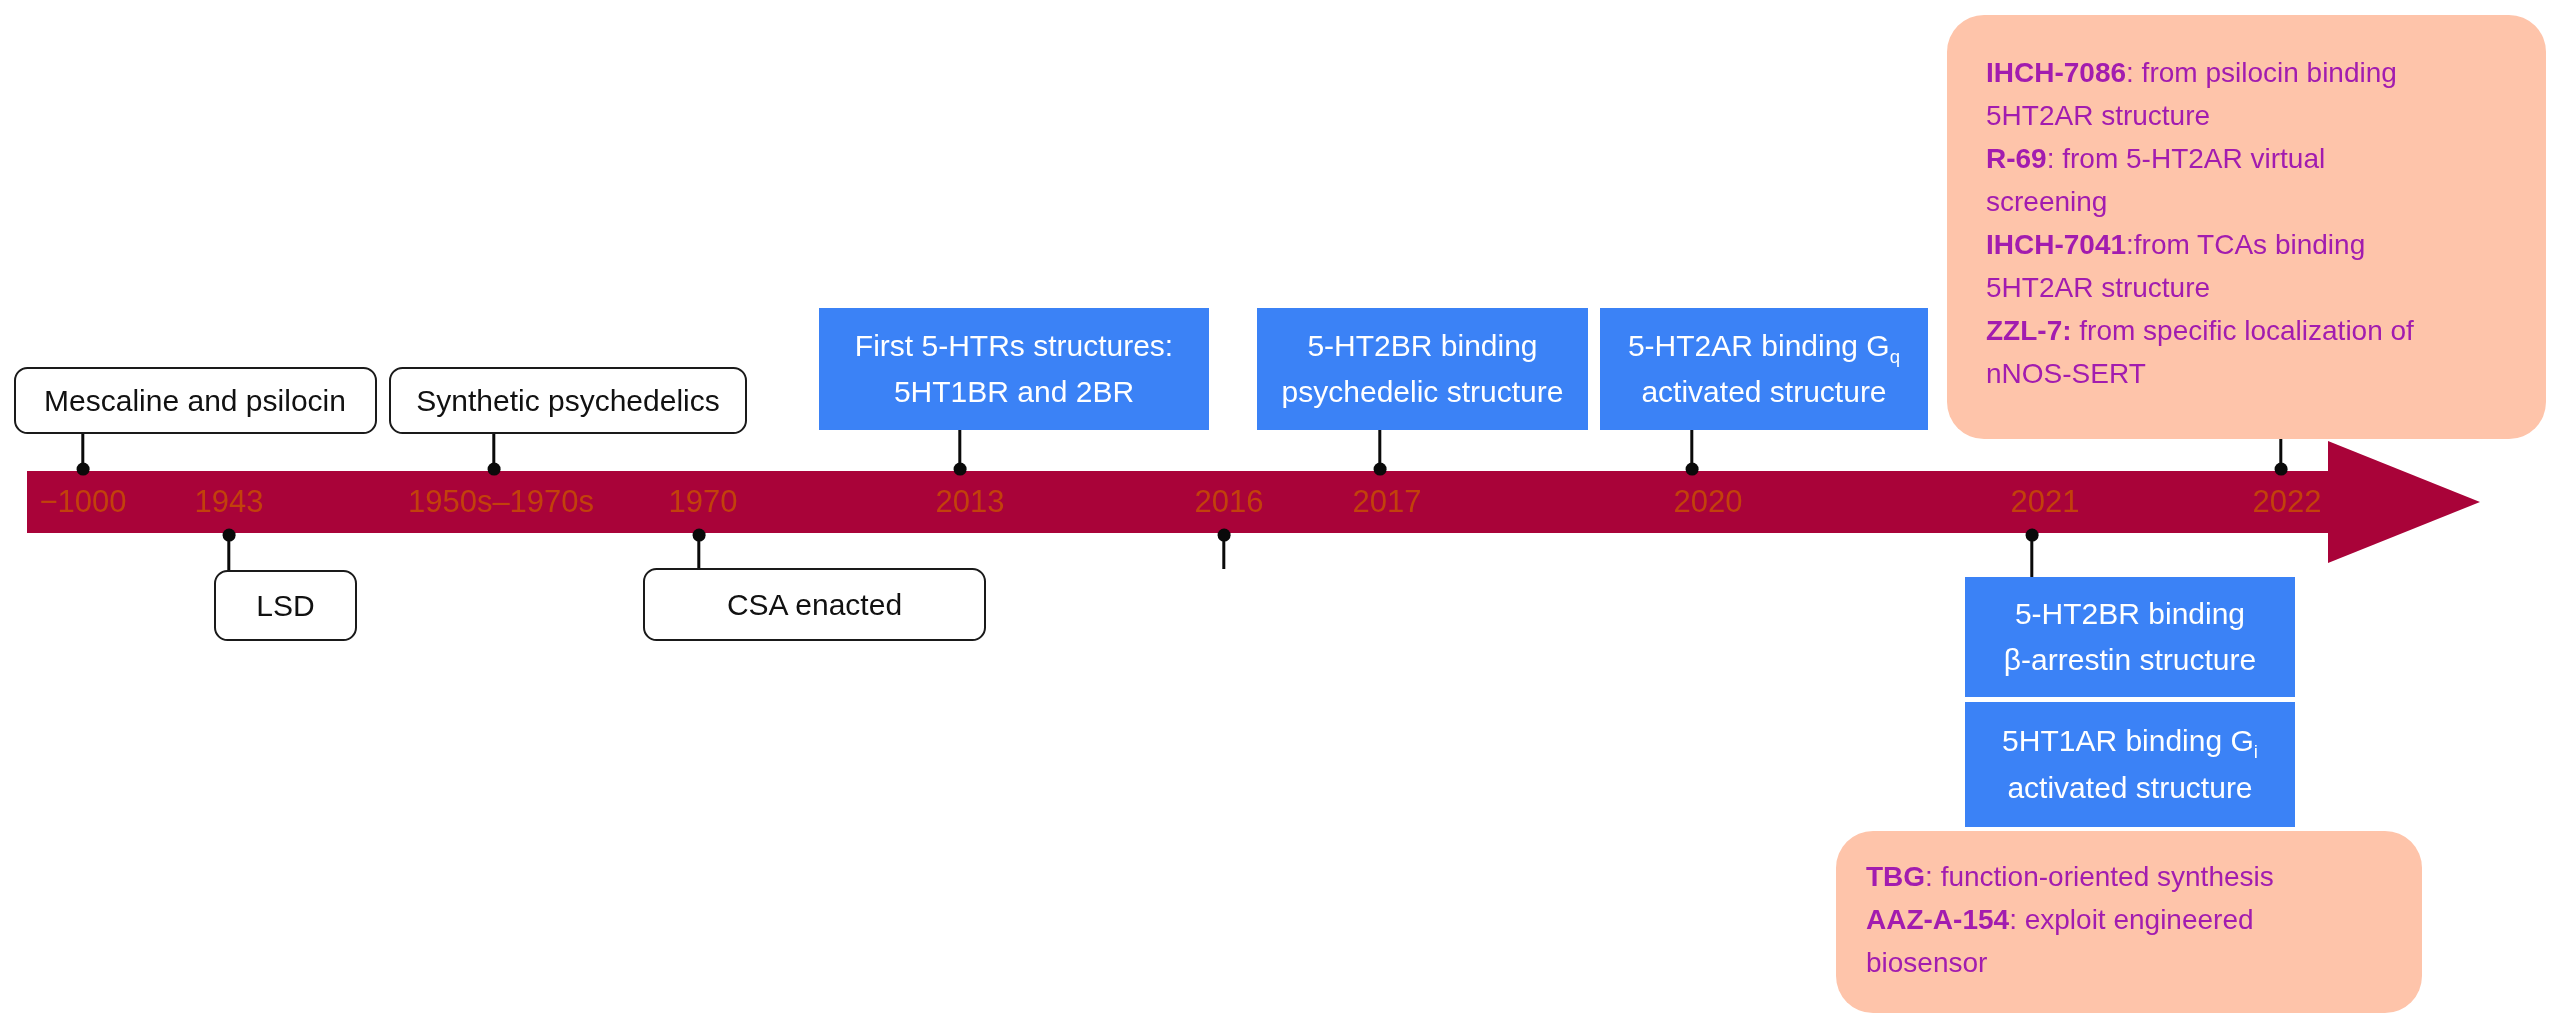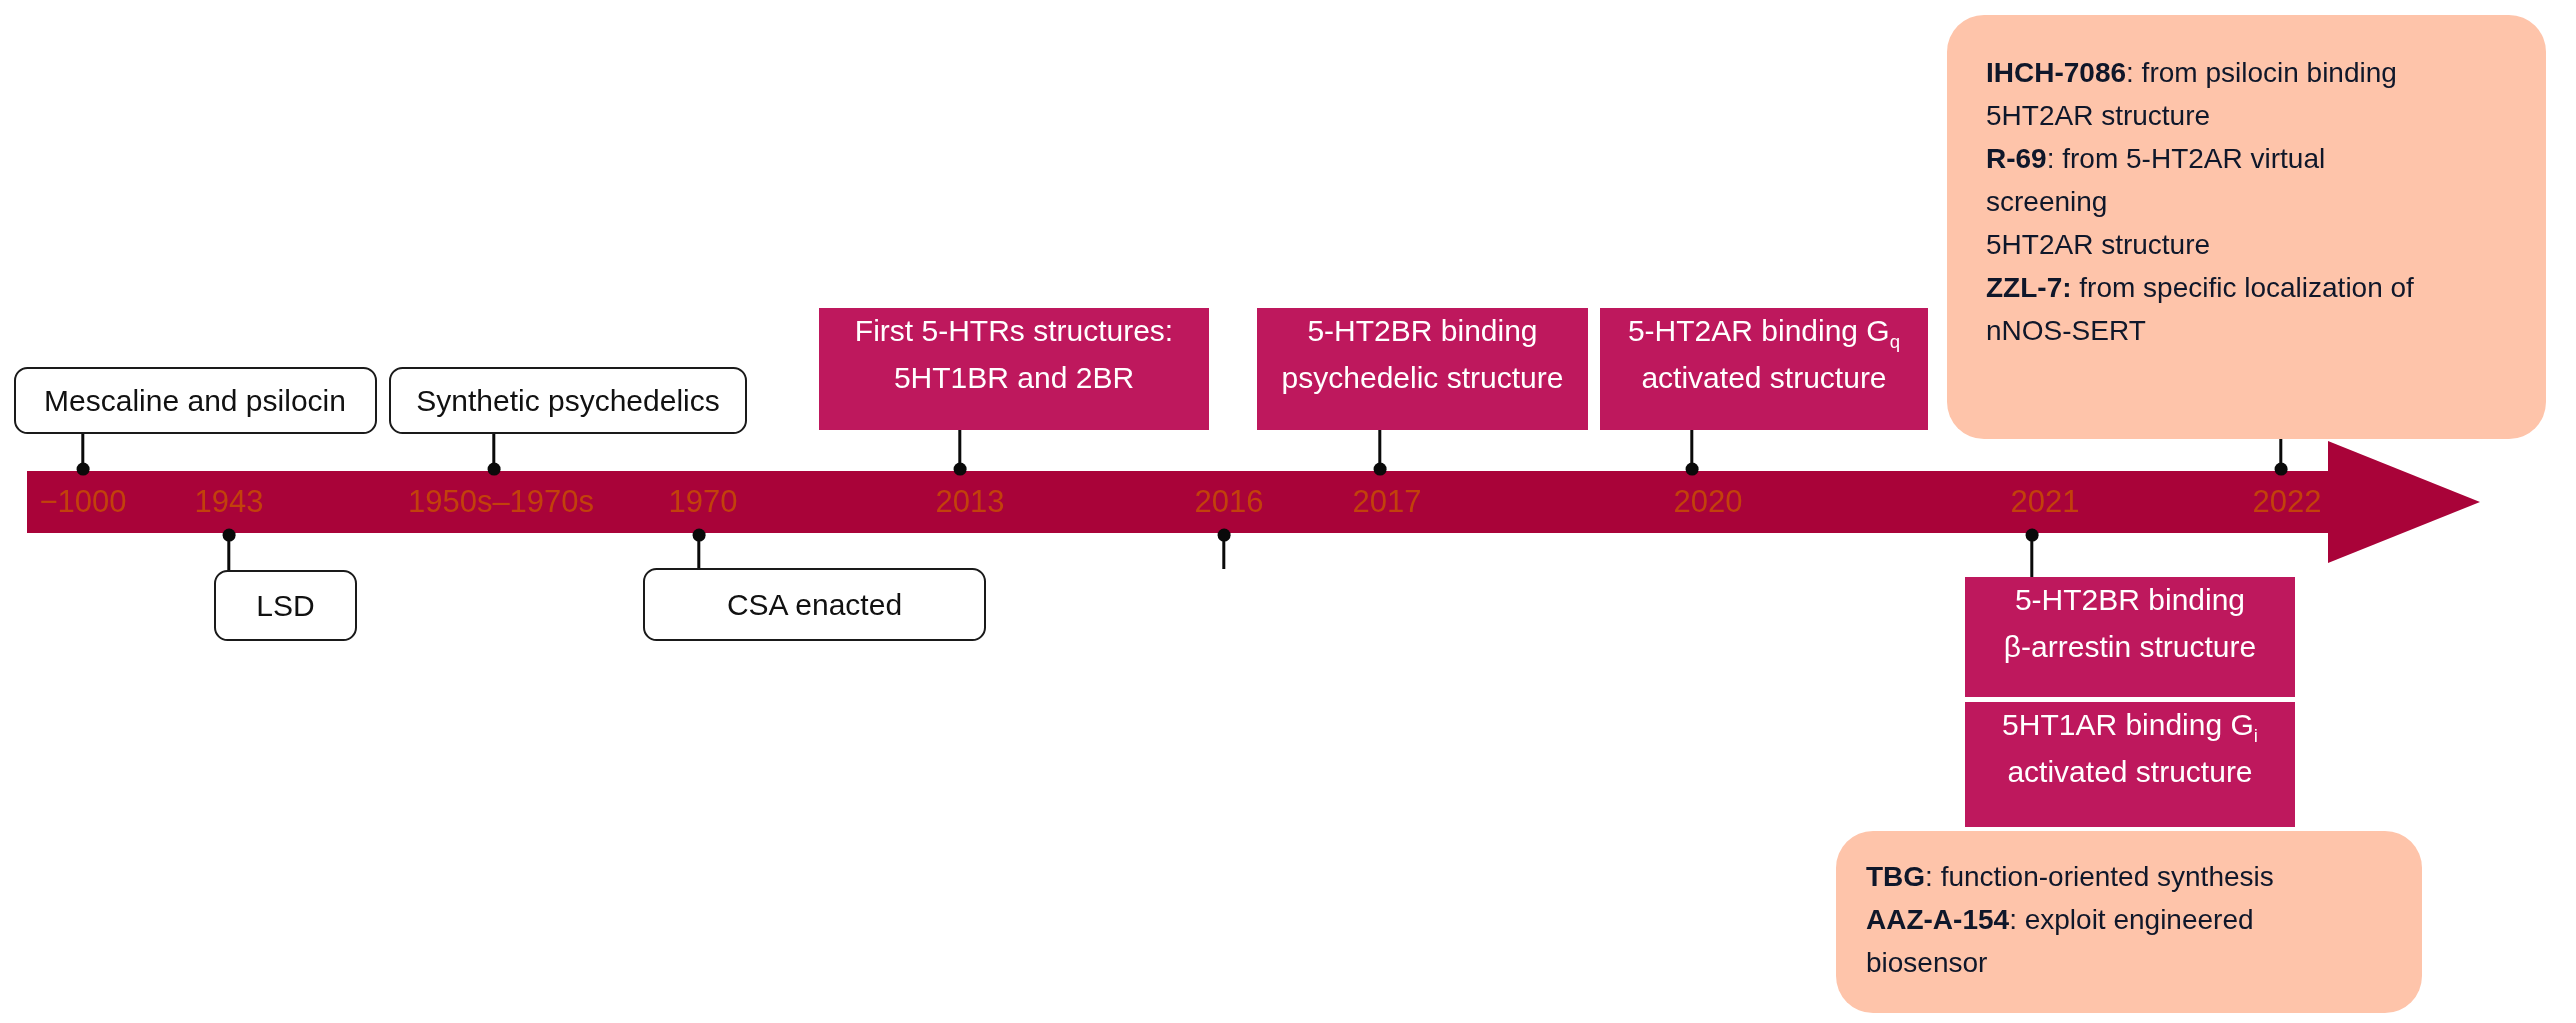"IHCH-7086: from psilocin binding" .pbox { color: #0f172a -> #a21caf }
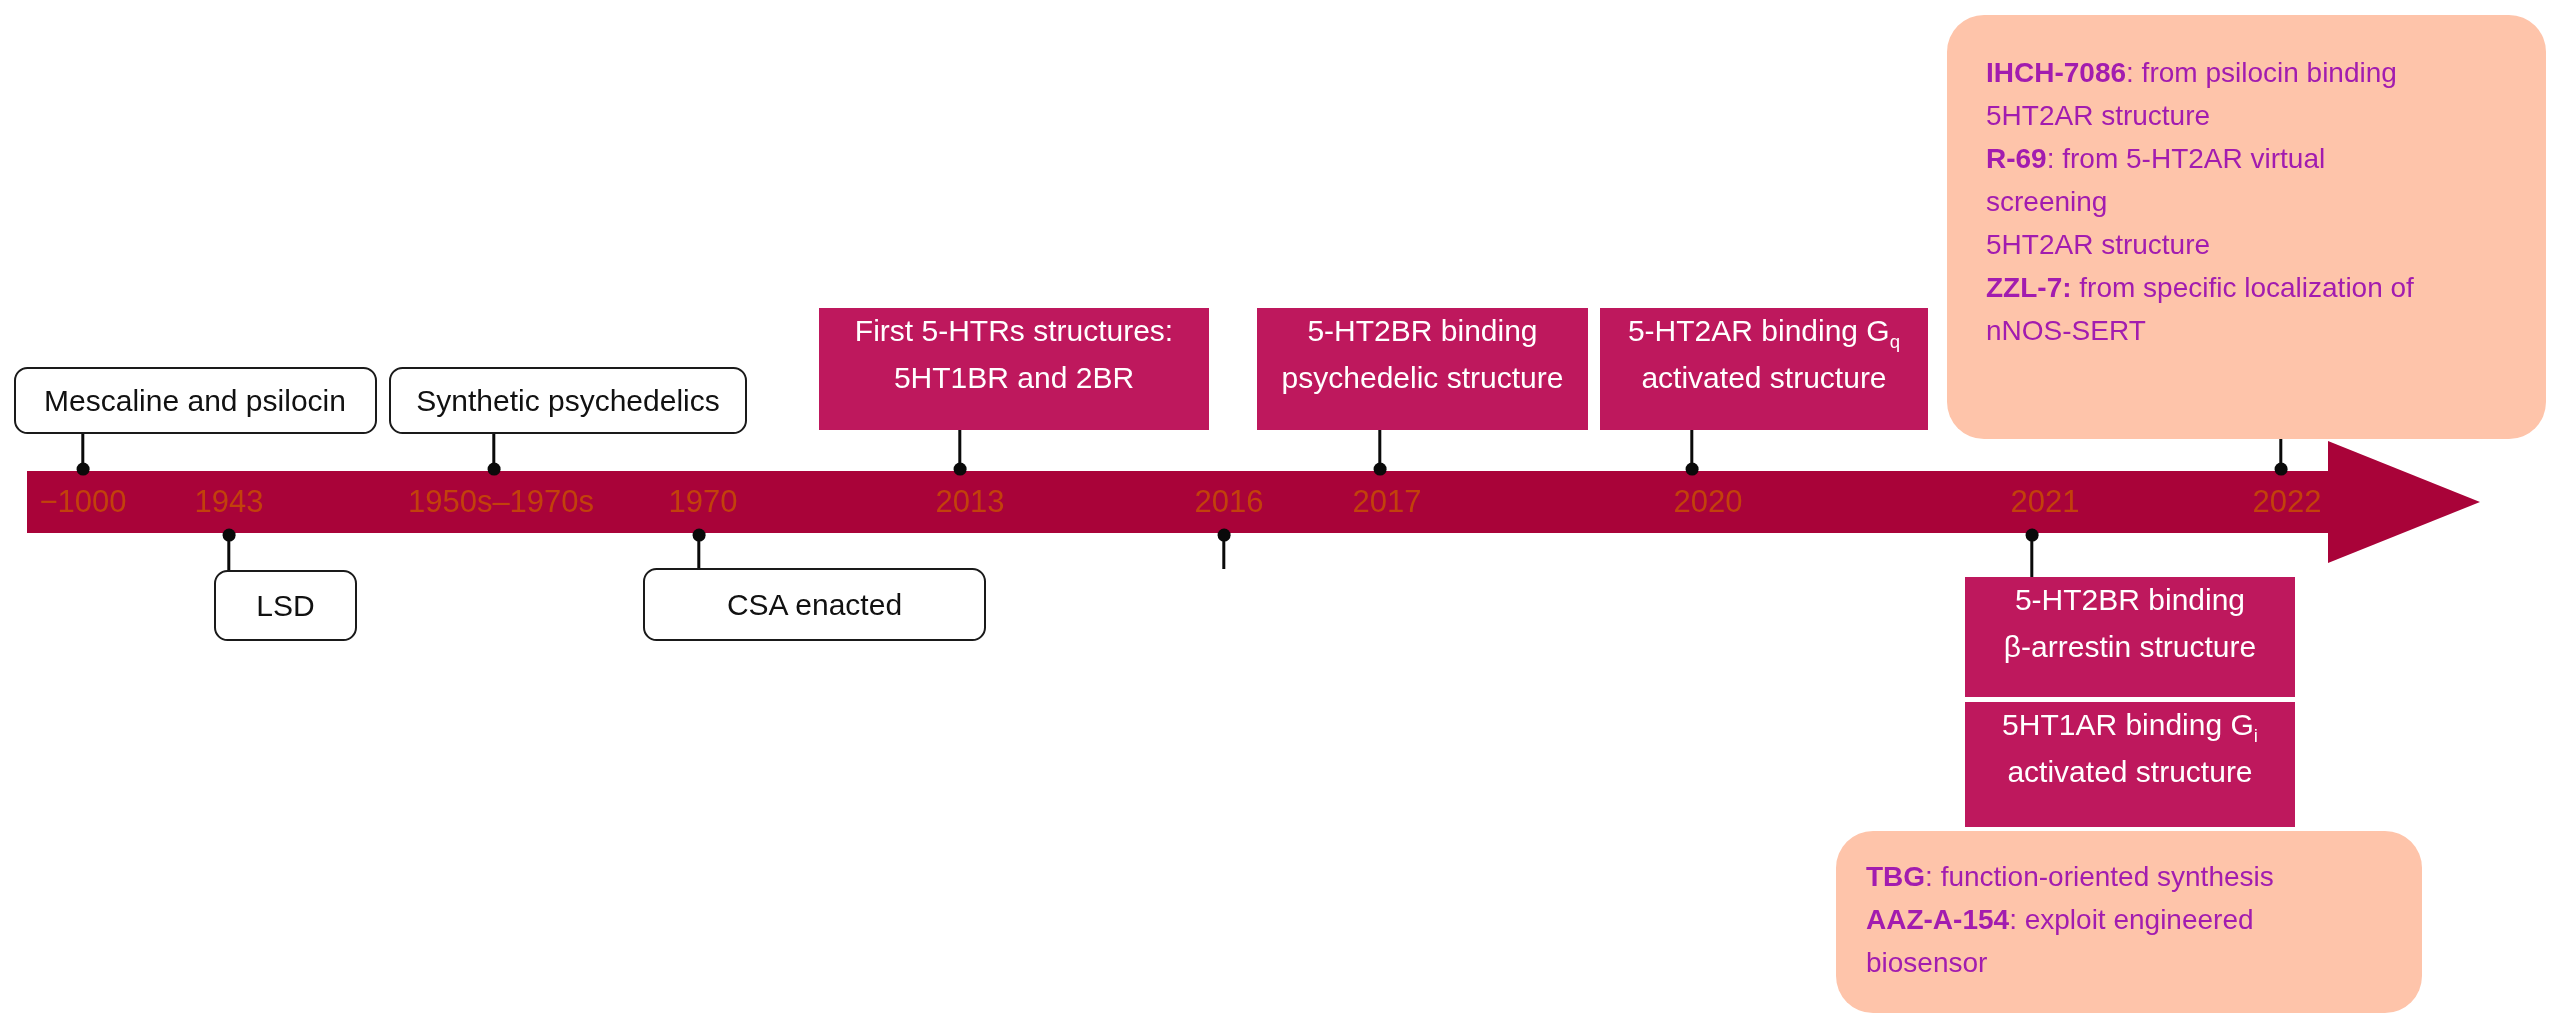"IHCH-7041:from TCAs binding" div.pline { html: none -> <div><span>IHCH-7041</span><span>:from TCAs binding</span></div> }
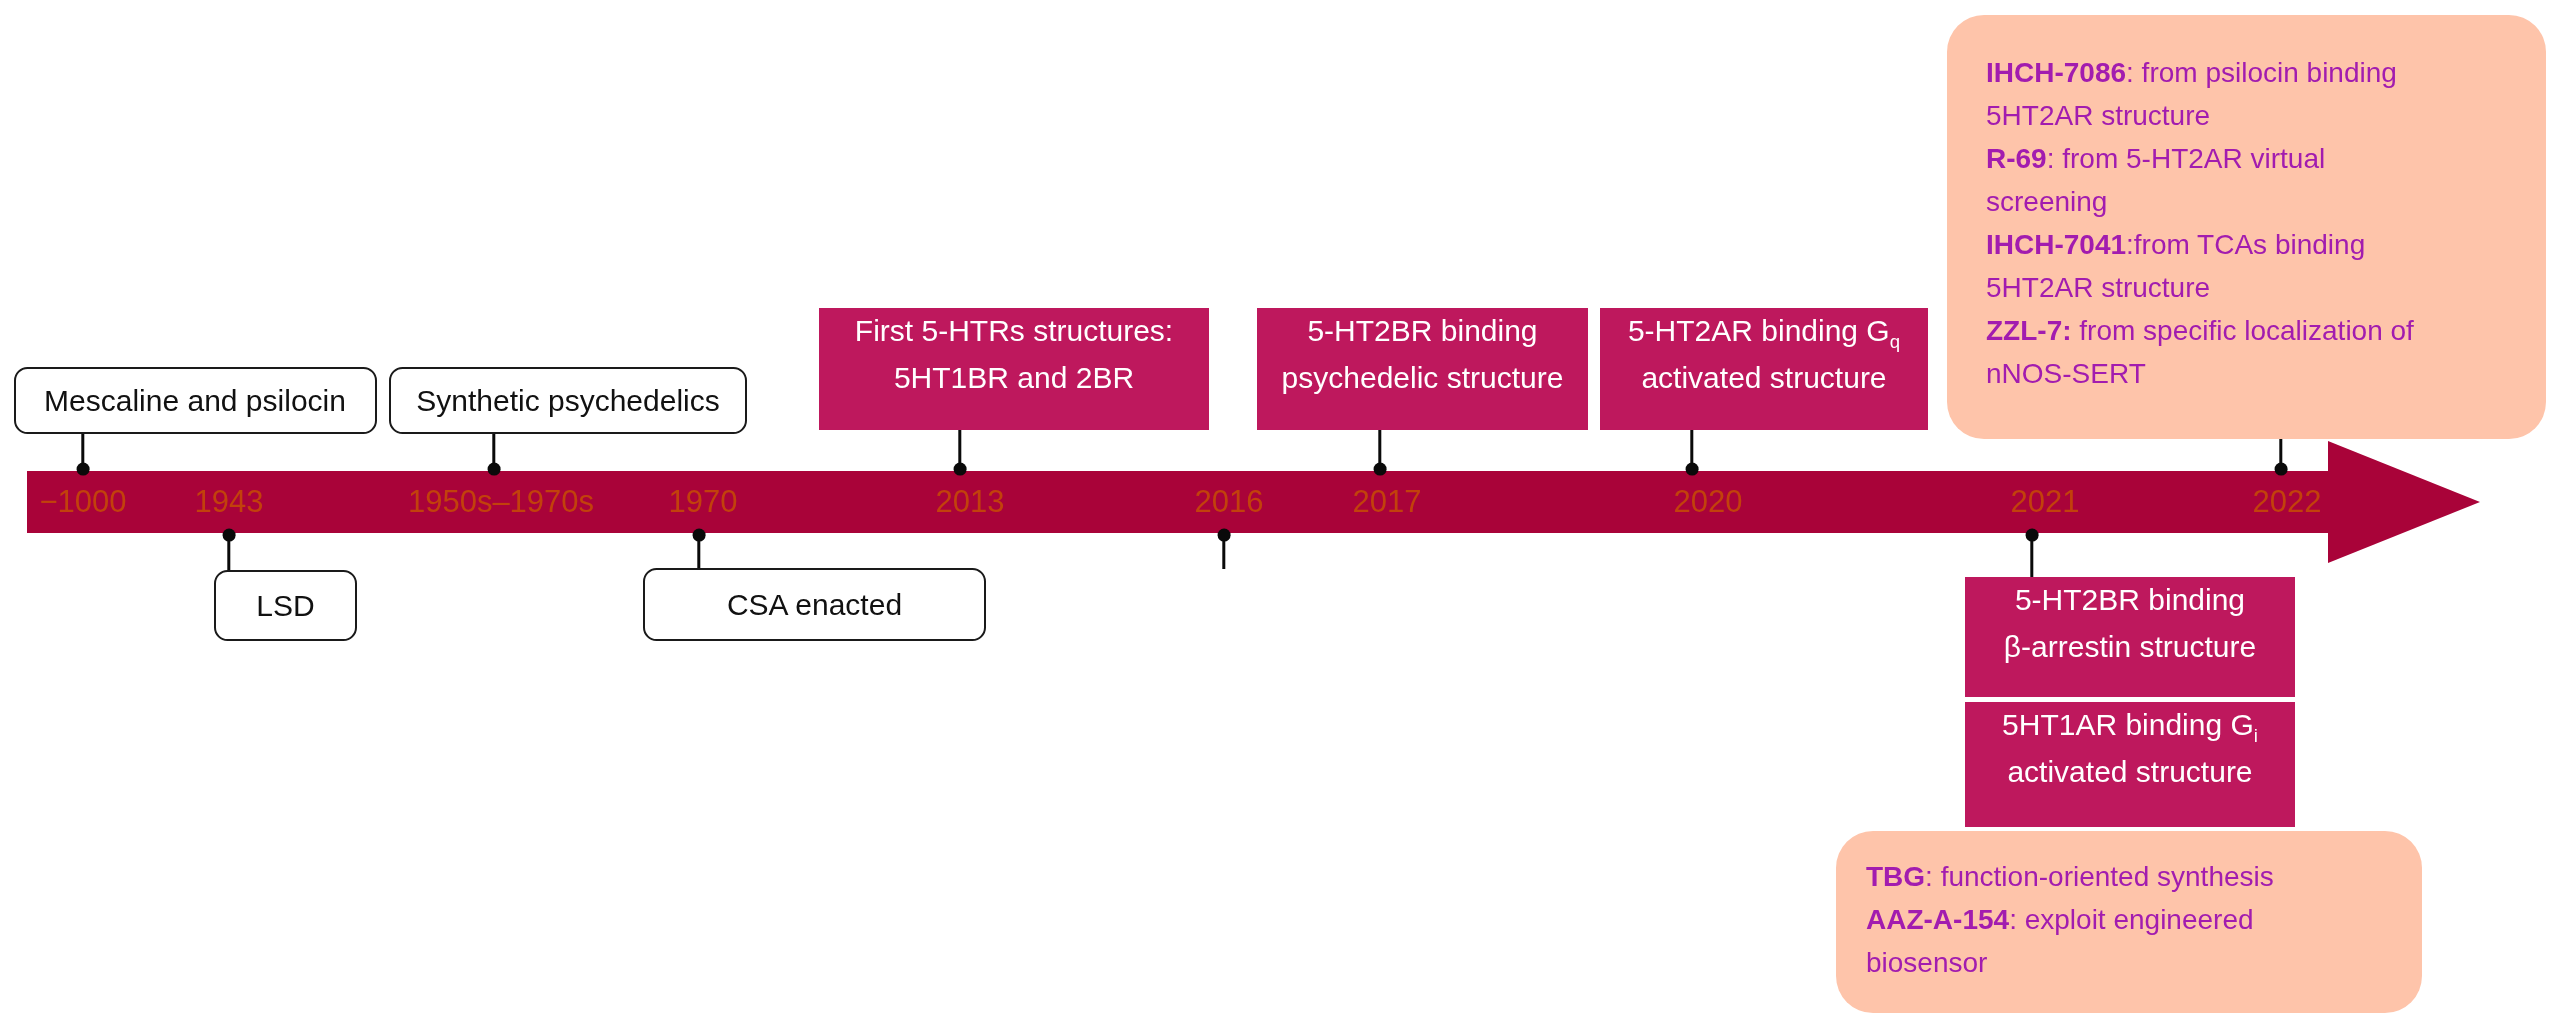"First 5-HTRs structures:" .bbox { background: #be185d -> #3b82f6; justify-content: none -> center }
